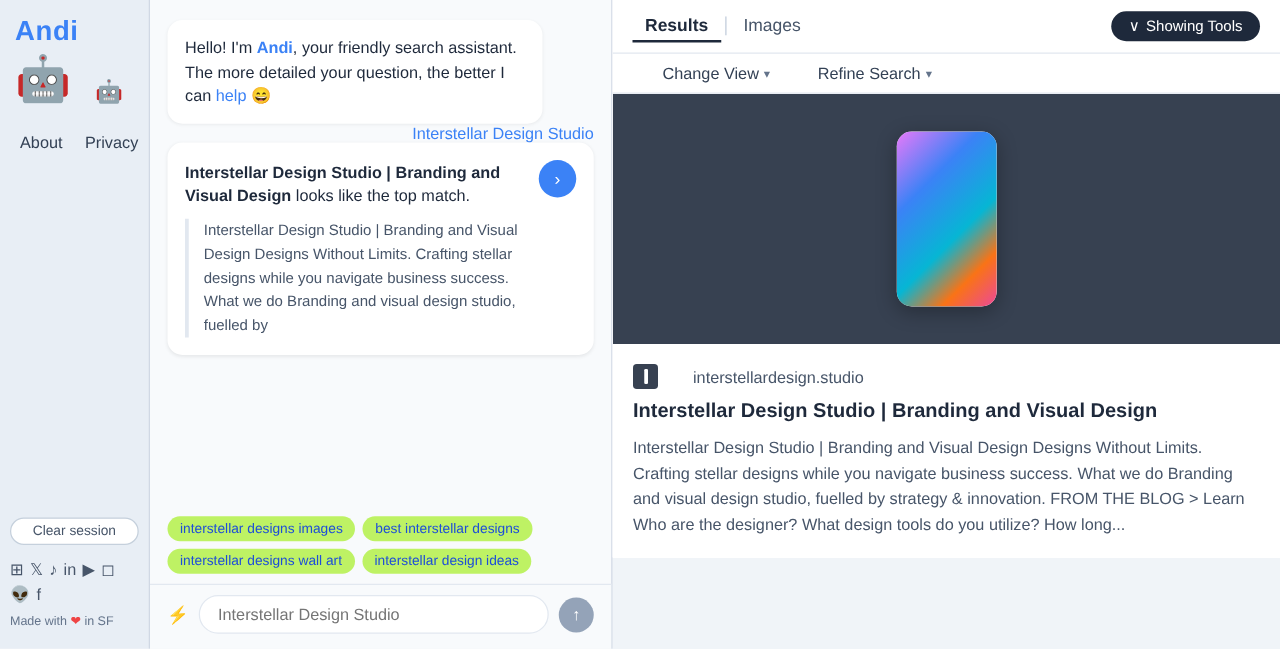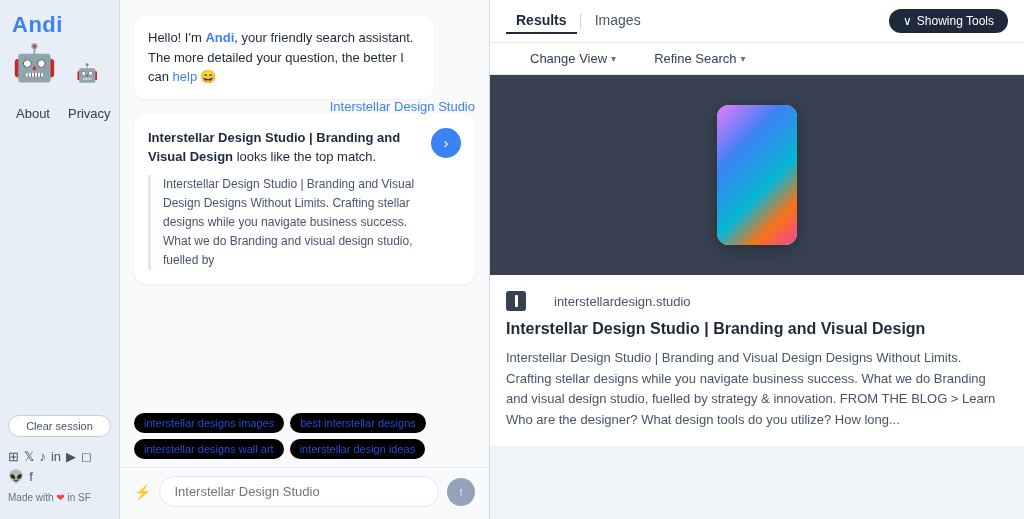"interstellar designs images" .chip { background: #000000 -> #bef264 }
